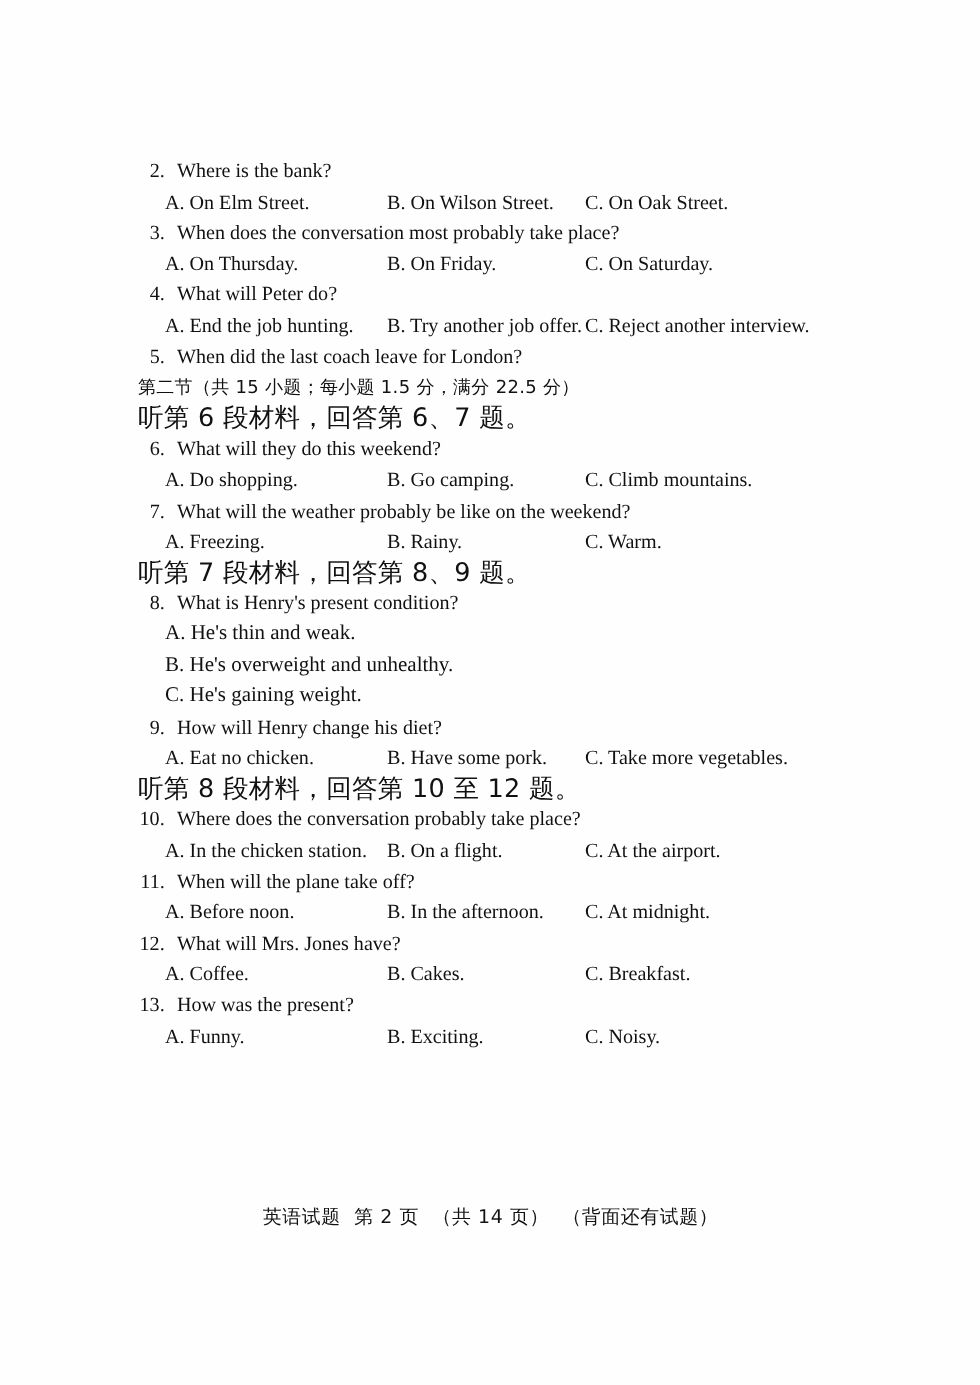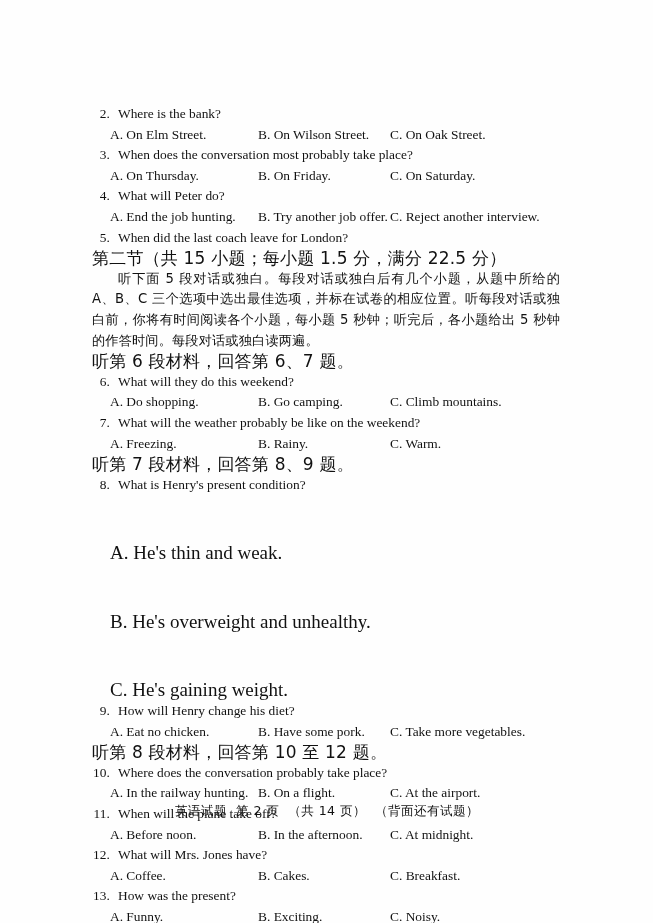"第二节（共 15 小题；每小题 1.5 分，满分" .cn-head { font-size: 17px -> 12px }
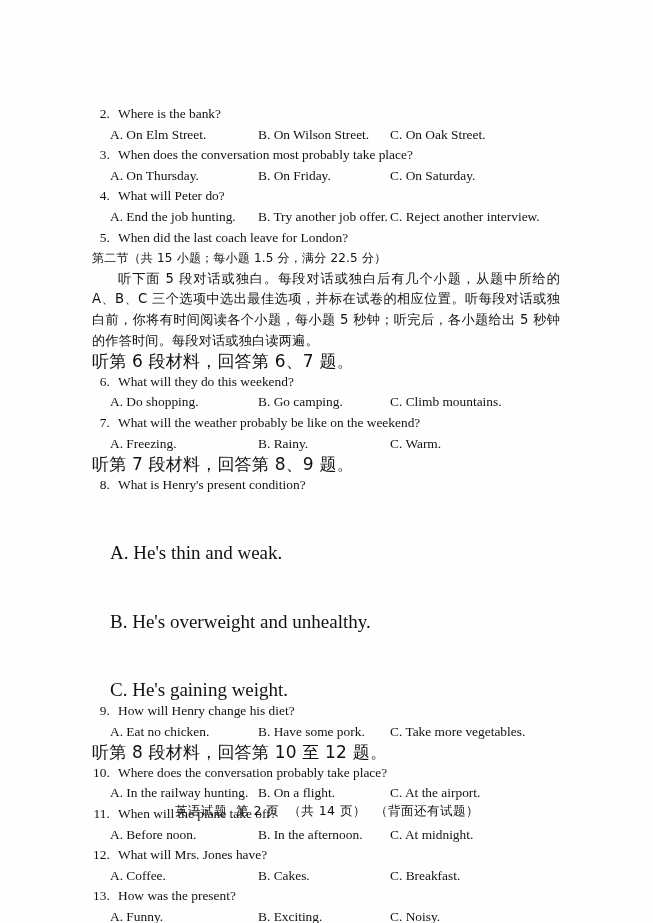"听下面 5 段对话或独白。每段对话或独白后有几个小题，从题中所给的 A、B、C" div.cn-para { html: <div>听下面 5 段对话或独白。每段对话或独白后有几个小题，从题中所给的 A、B、C 三个选项中选出最佳选项，并标在试卷的相应位置。听每段对话或独白前，你将有时间阅读各个小题，每小题 5 秒钟；听完后，各小题给出 5 秒钟的作答时间。每段对话或独白读两遍。</div> -> none }
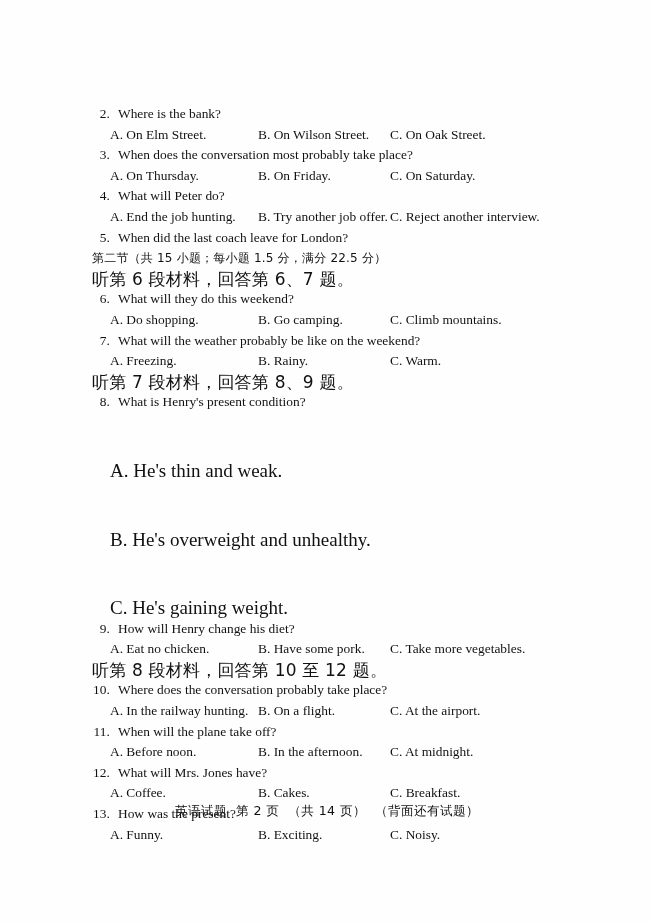"A. He's thin and weak." .opt-stack { font-size: 19px -> 14px; margin-top: 48px -> none }
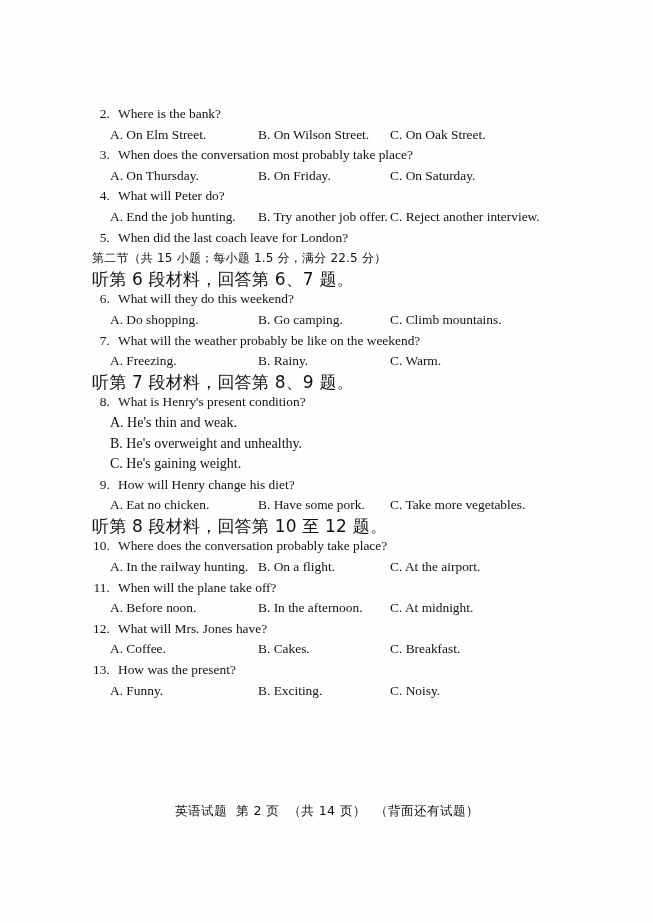"A. In the railway hunting." span.opt { text: railway hunting -> chicken station }
